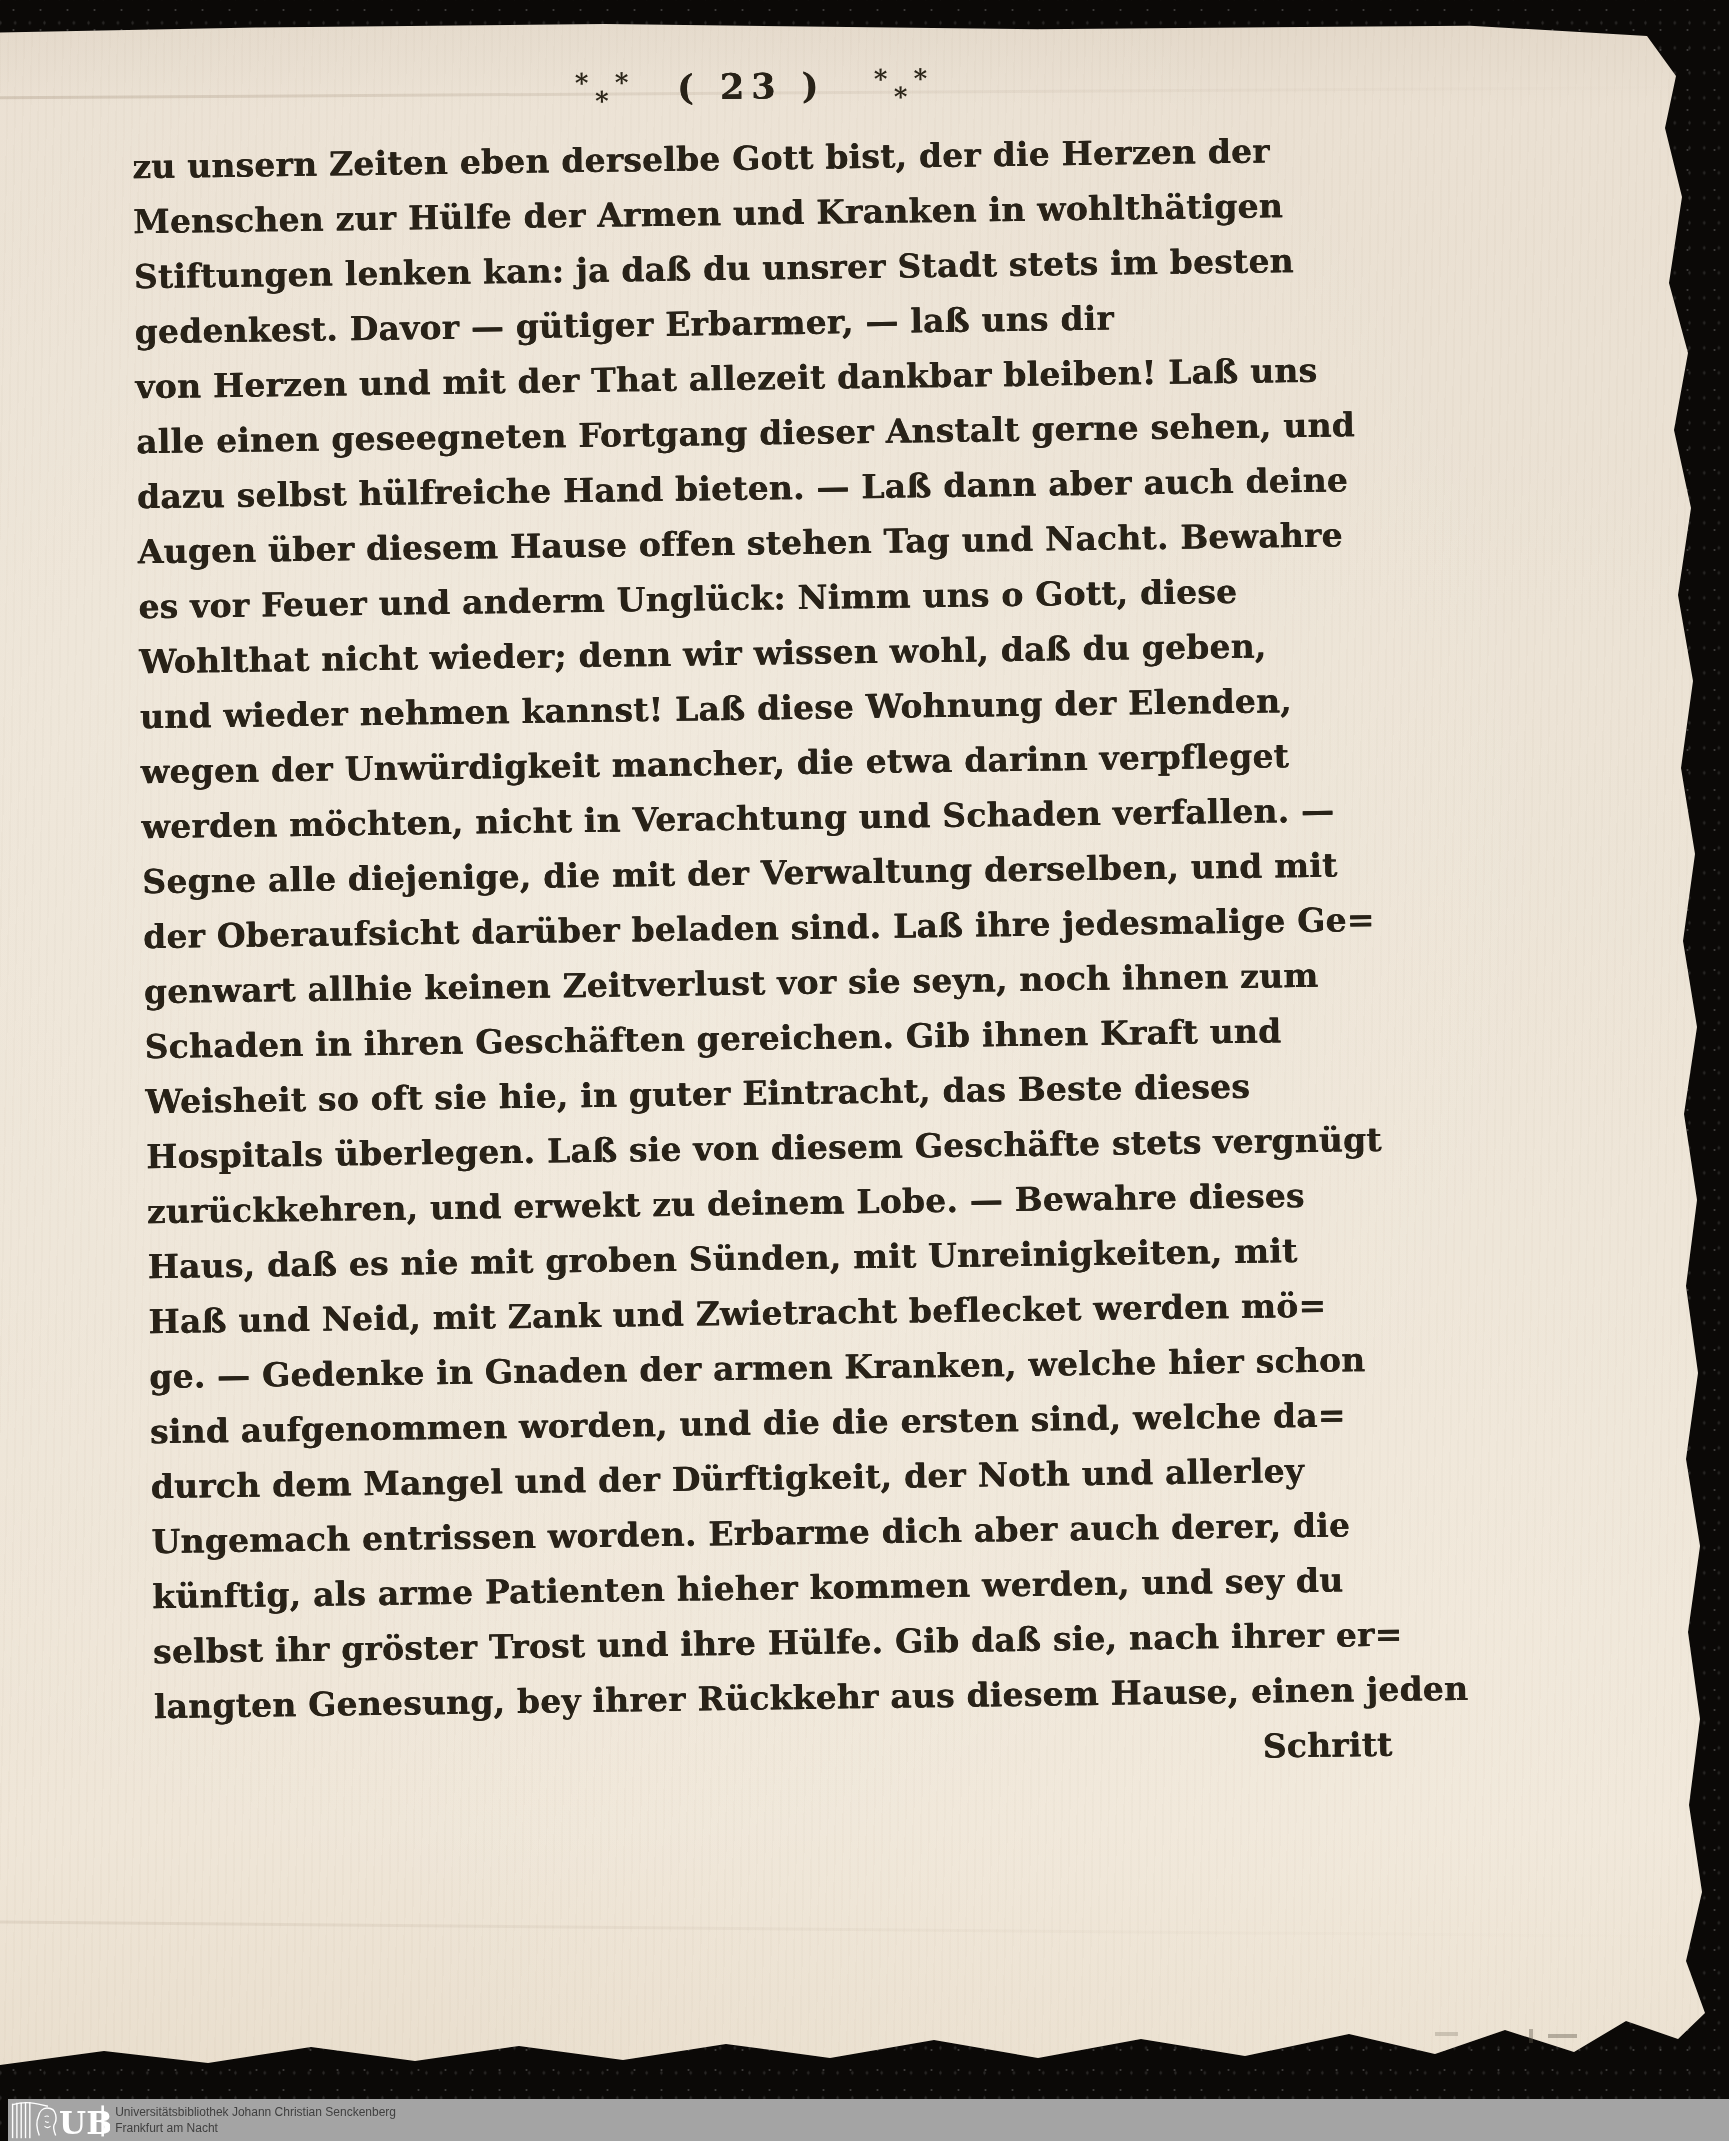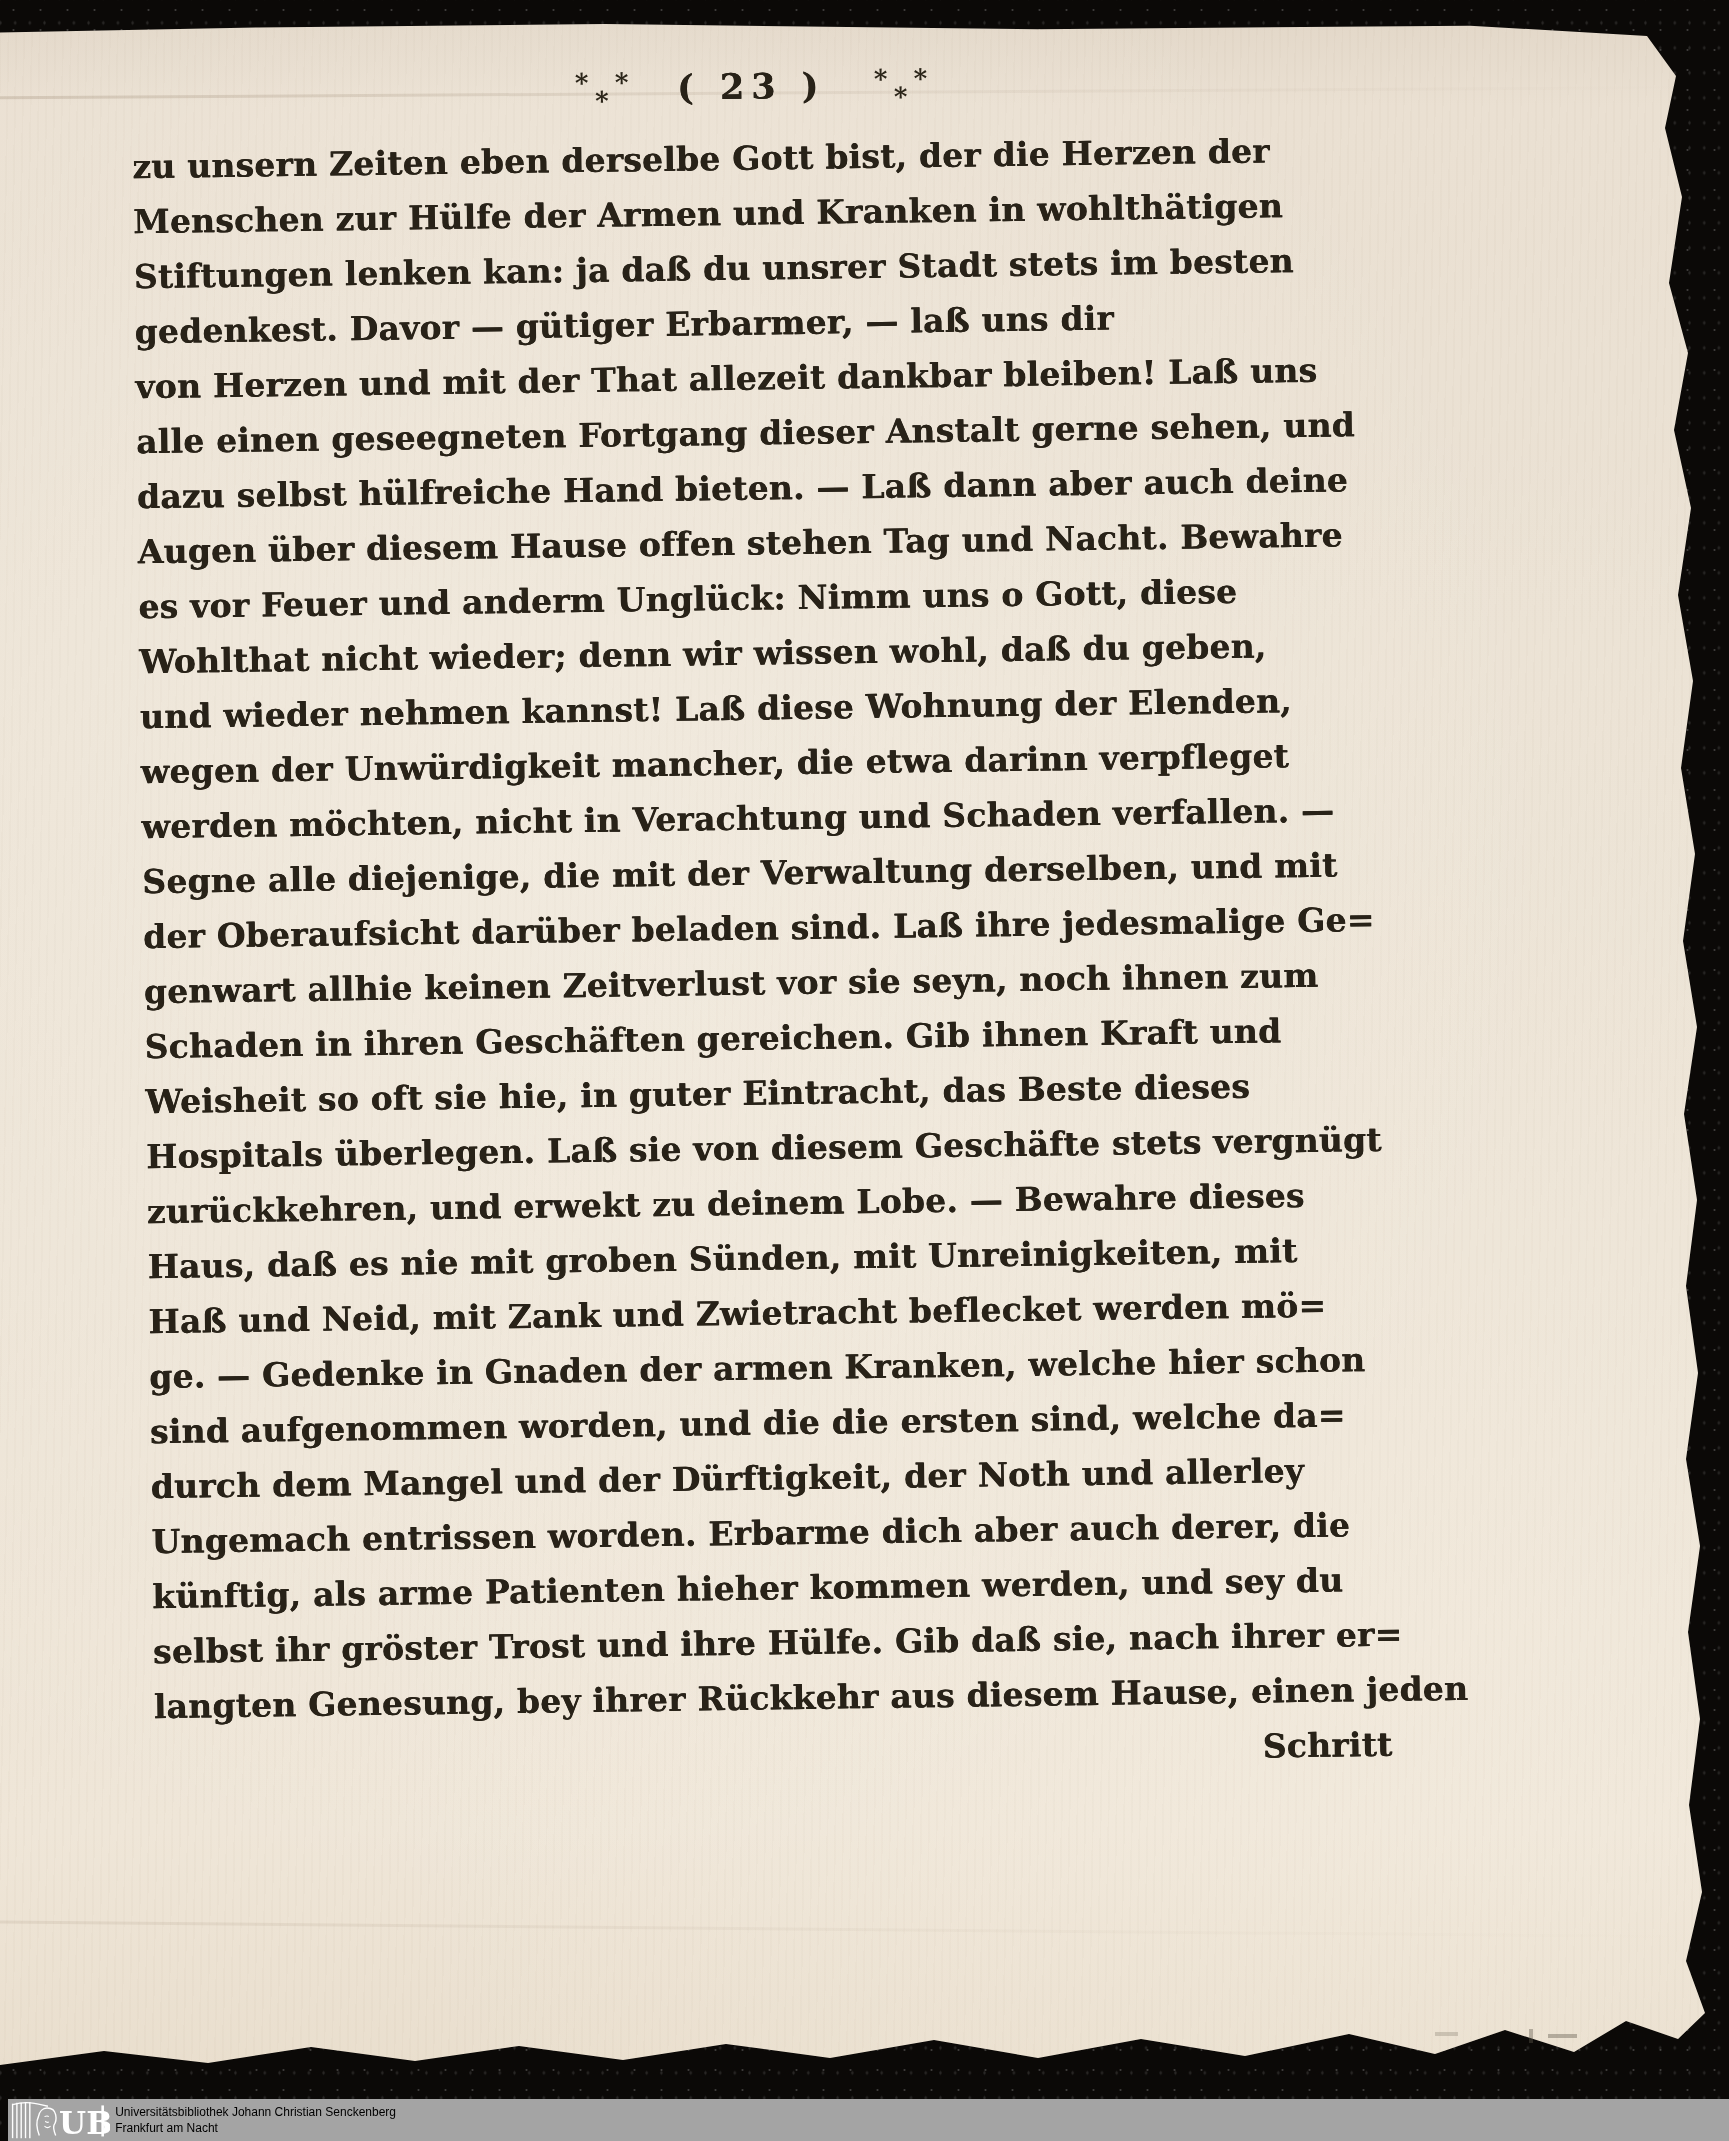"Universitätsbibliothek Johann Christian" .label-text { color: #000000 -> #404040 }
